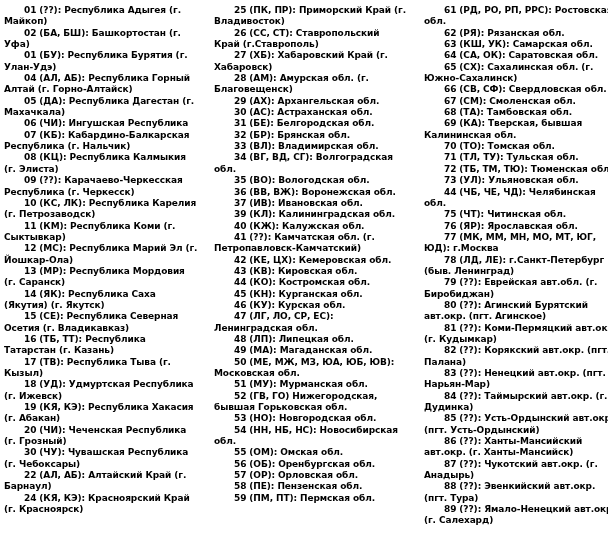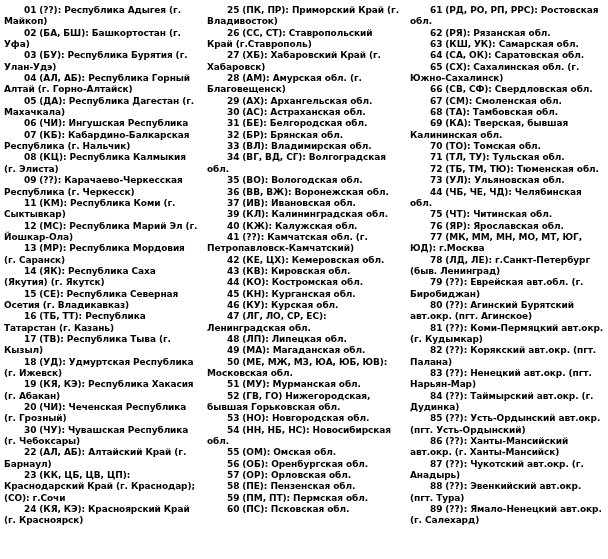"01 (??): Республика Адыгея (г." .page { gap: 9px -> 16px }
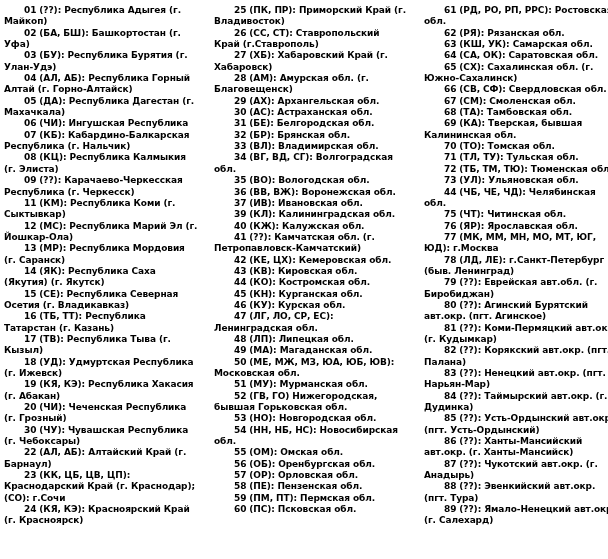"03 (БУ): Республика Бурятия (г." p.entry { text: 03 -> 01 }
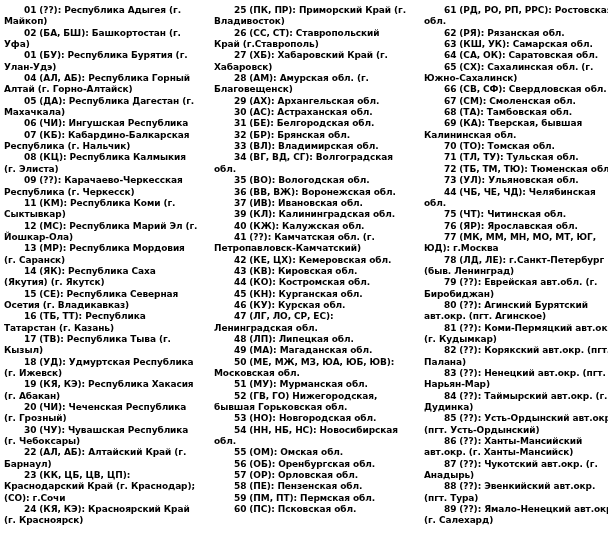"10 (КС, ЛК): Республика Карелия" p.entry { html: none -> <p>10 (КС, ЛК): Республика Карелия (г. Петрозаводск)</p> }
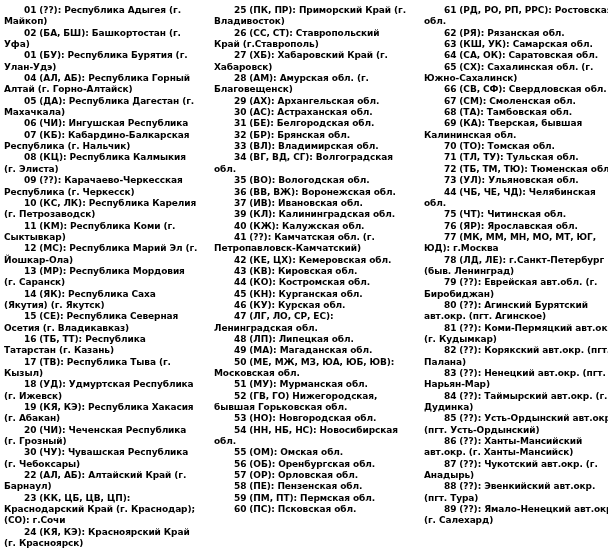"23 (КК, ЦБ, ЦВ, ЦП):" p.entry { html: <p>23 (КК, ЦБ, ЦВ, ЦП): Краснодарский Край (г. Краснодар); (СО): г.Сочи</p> -> none }
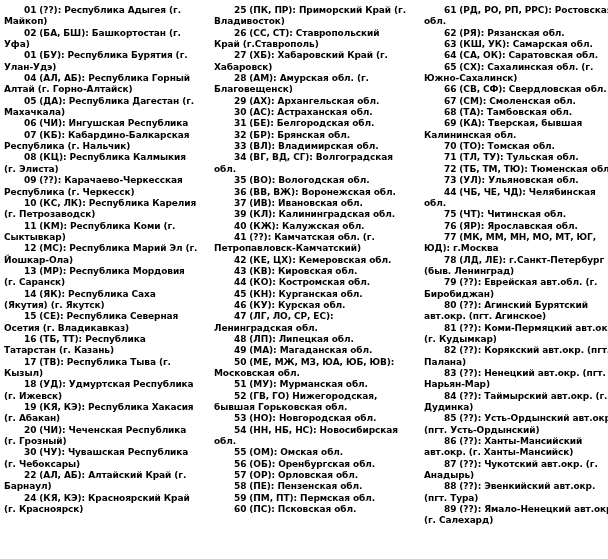"60 (ПС): Псковская обл." p.entry { html: <p>60 (ПС): Псковская обл.</p> -> none }
